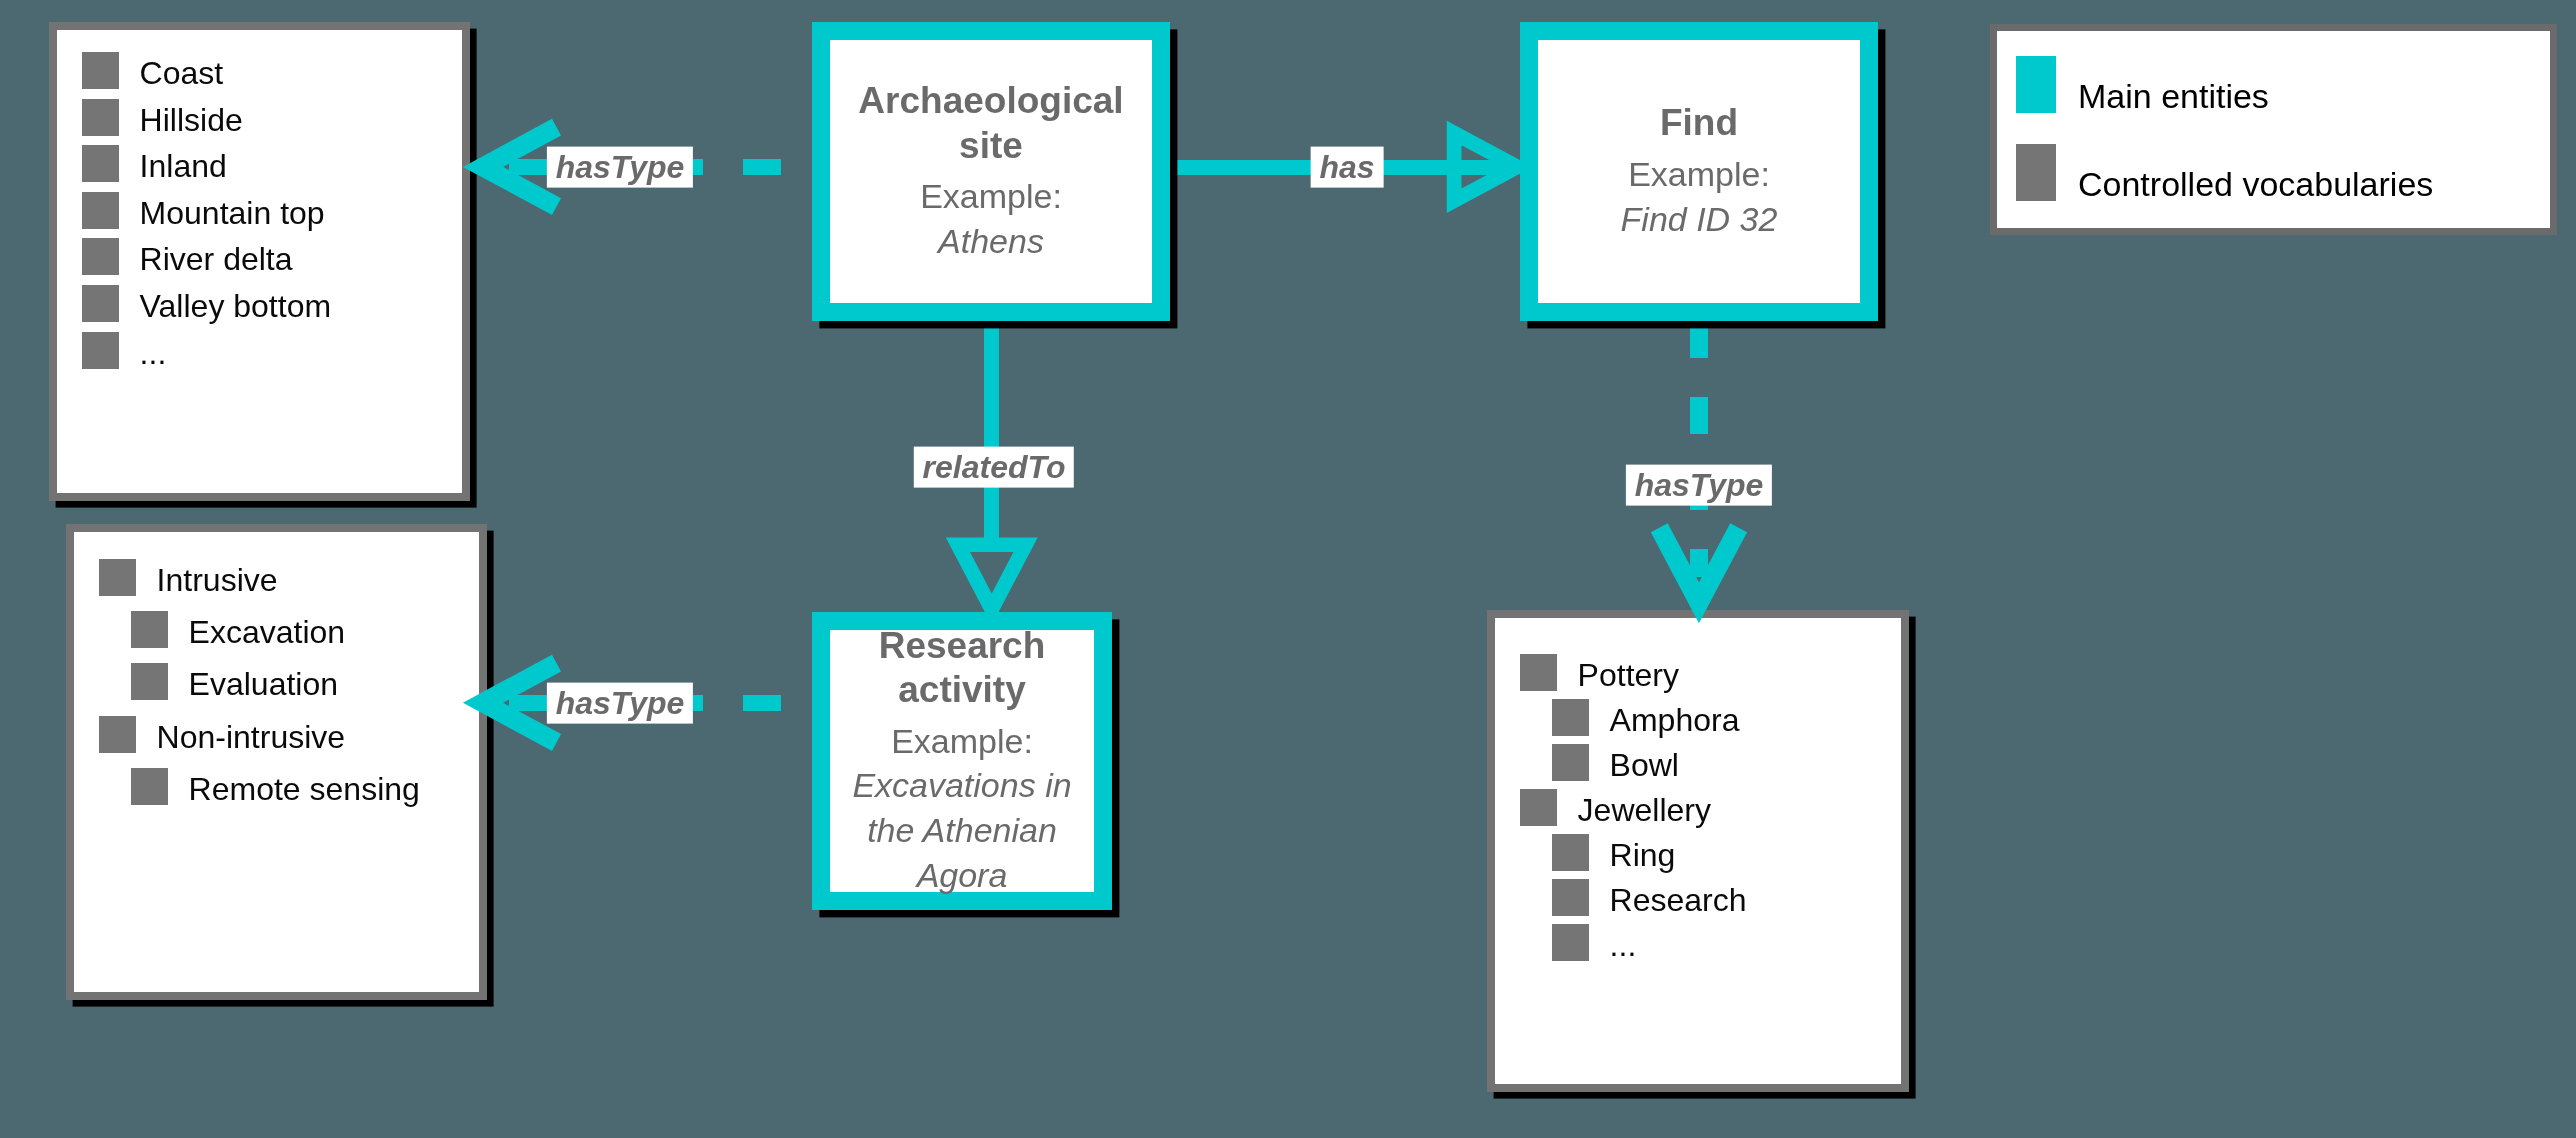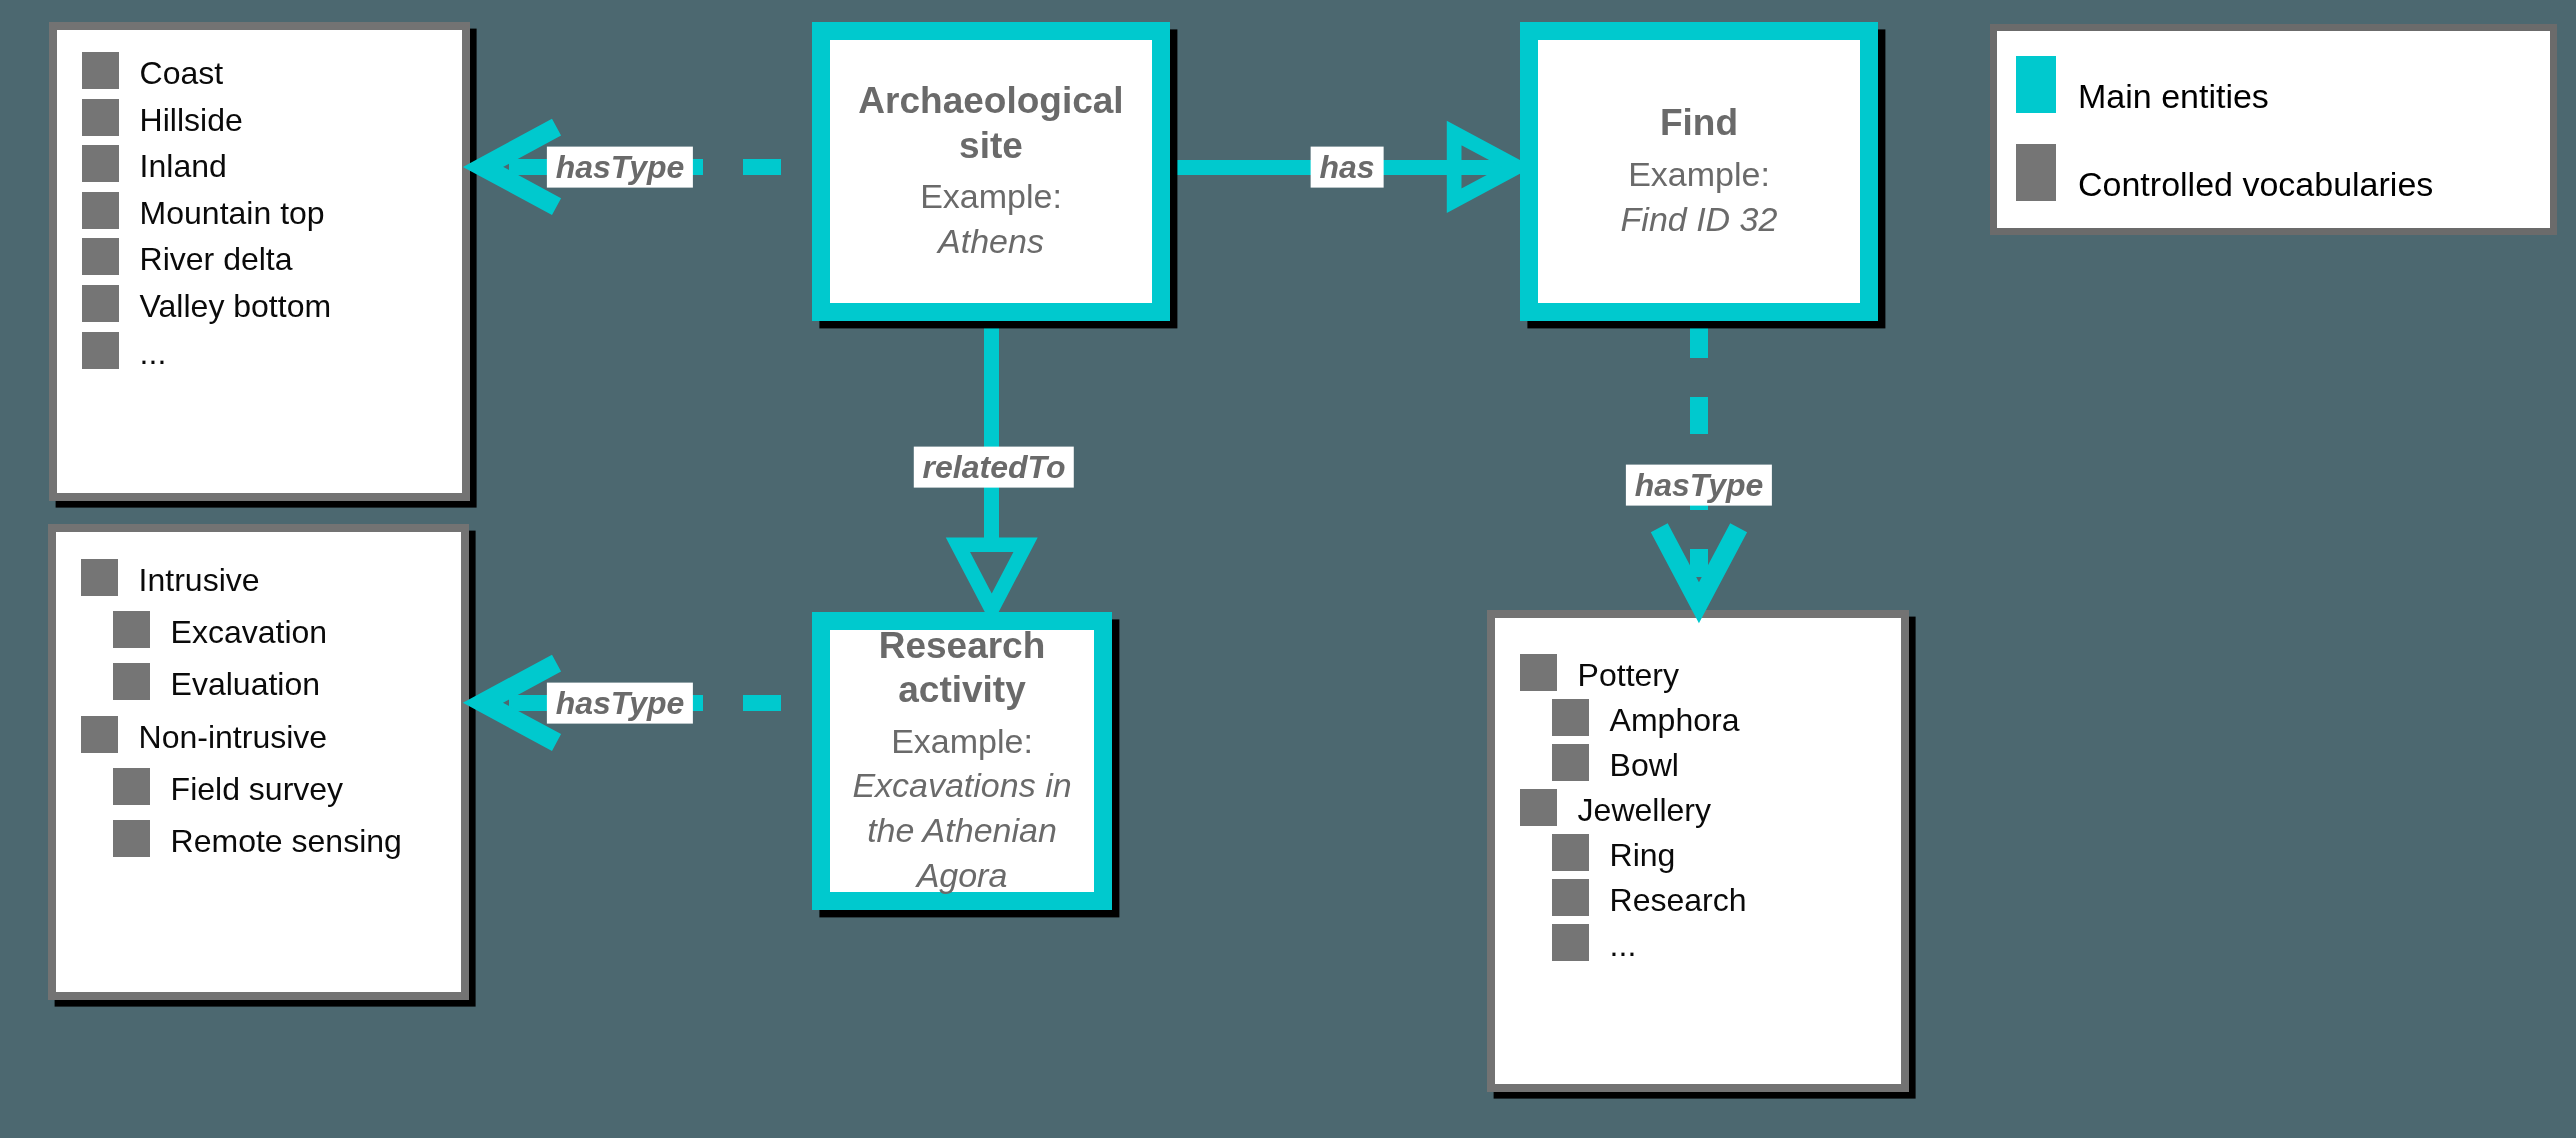"Intrusive" .box-research-types { left: 48px -> 66px }
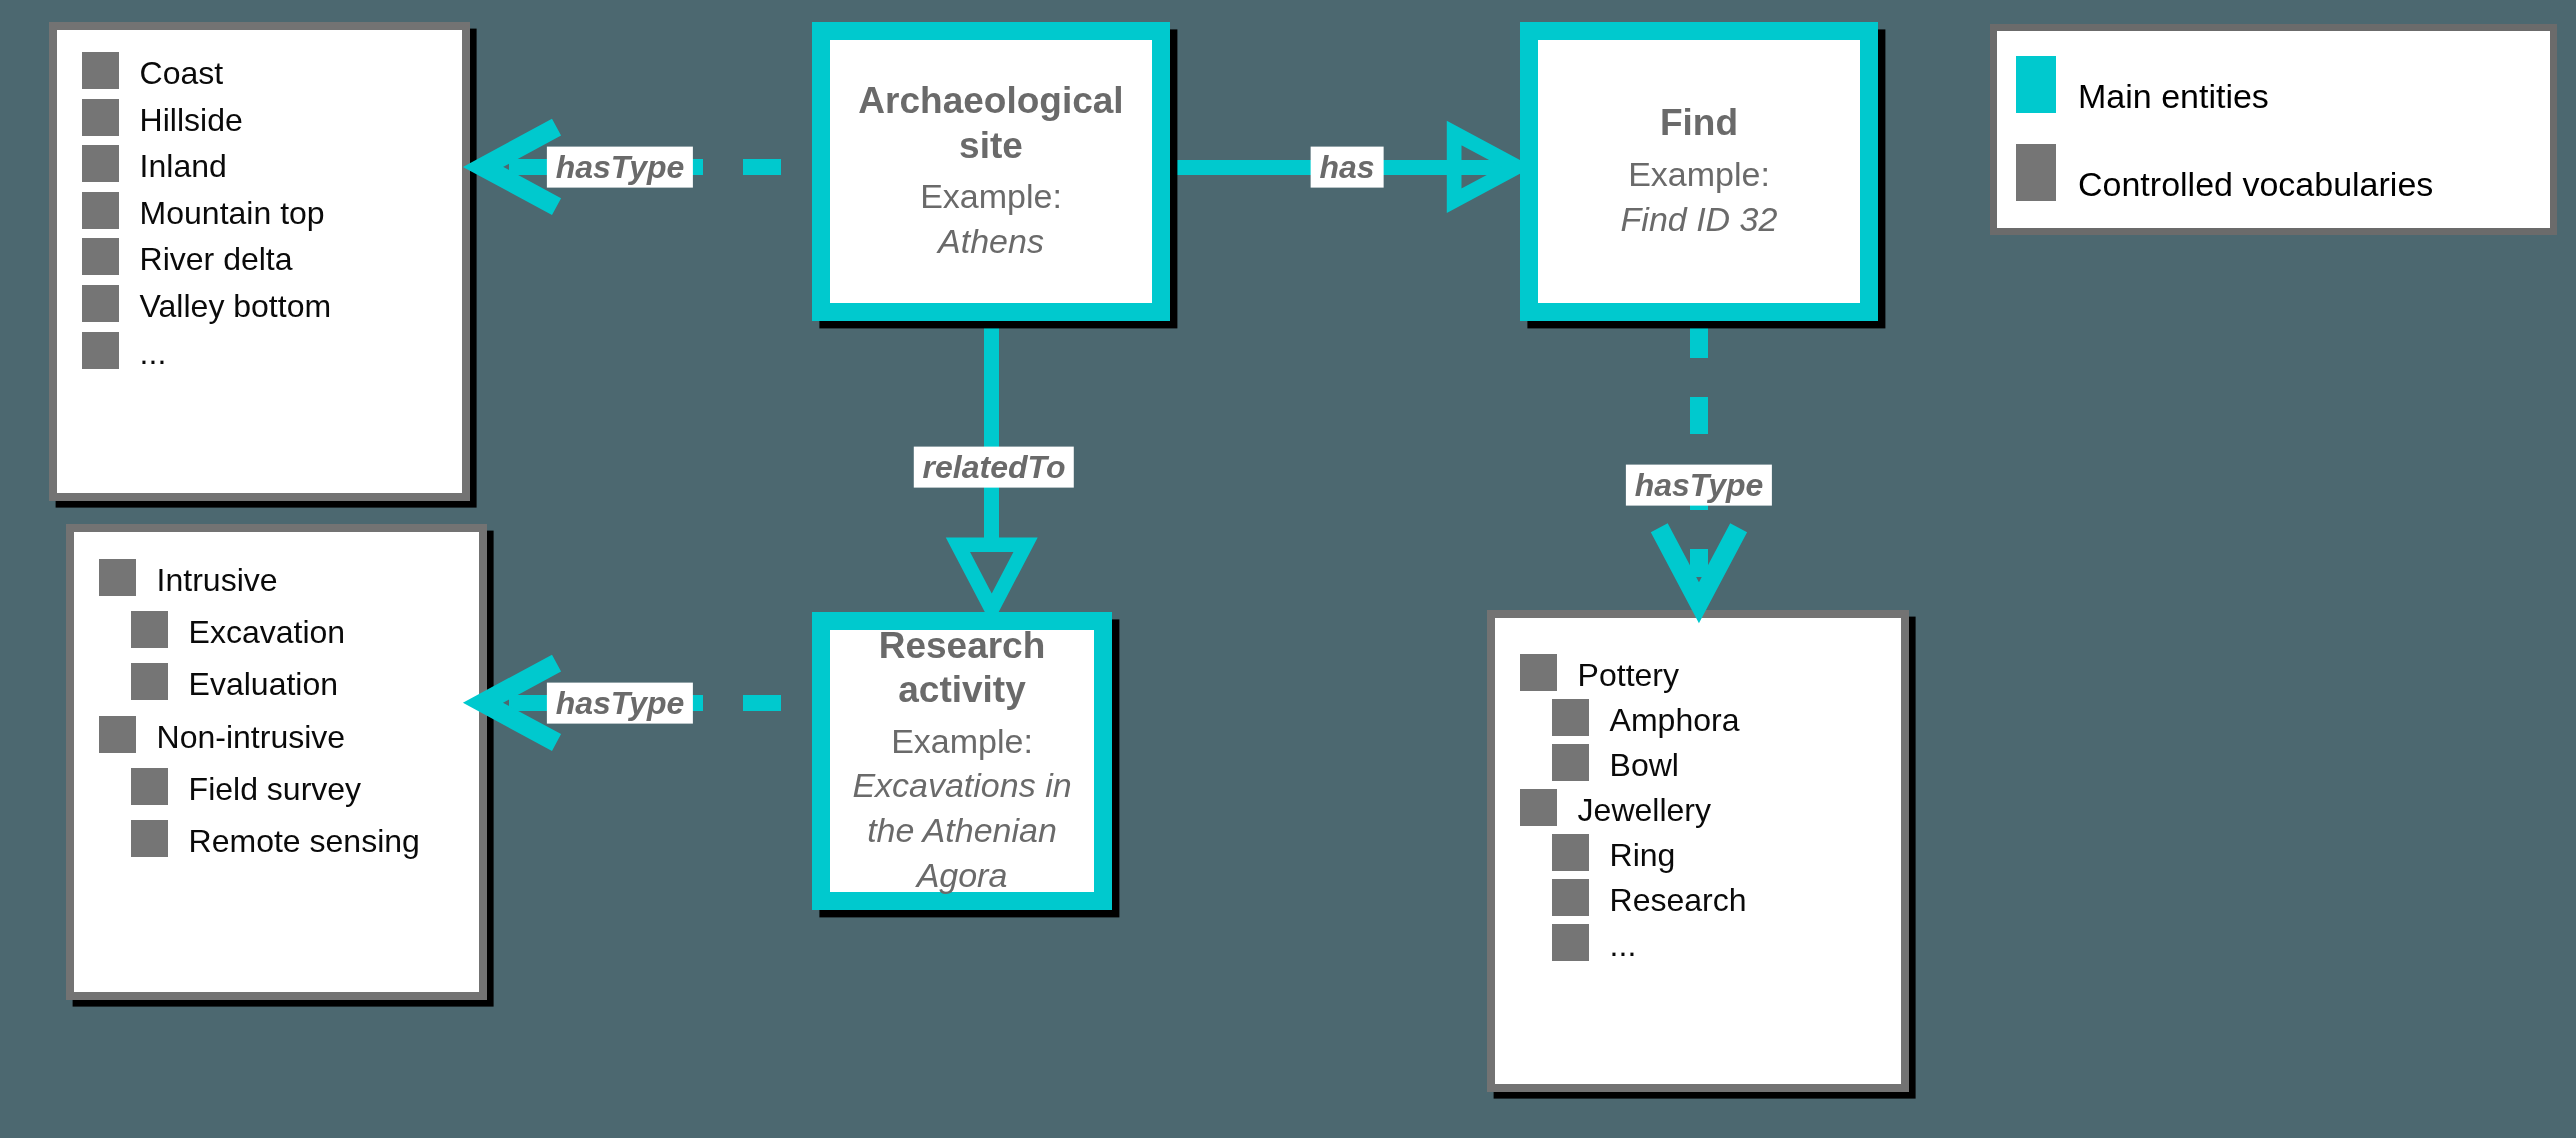"Field survey" div.vrow { html: <div> <span></span> <span>Field survey</span> </div> -> none }
